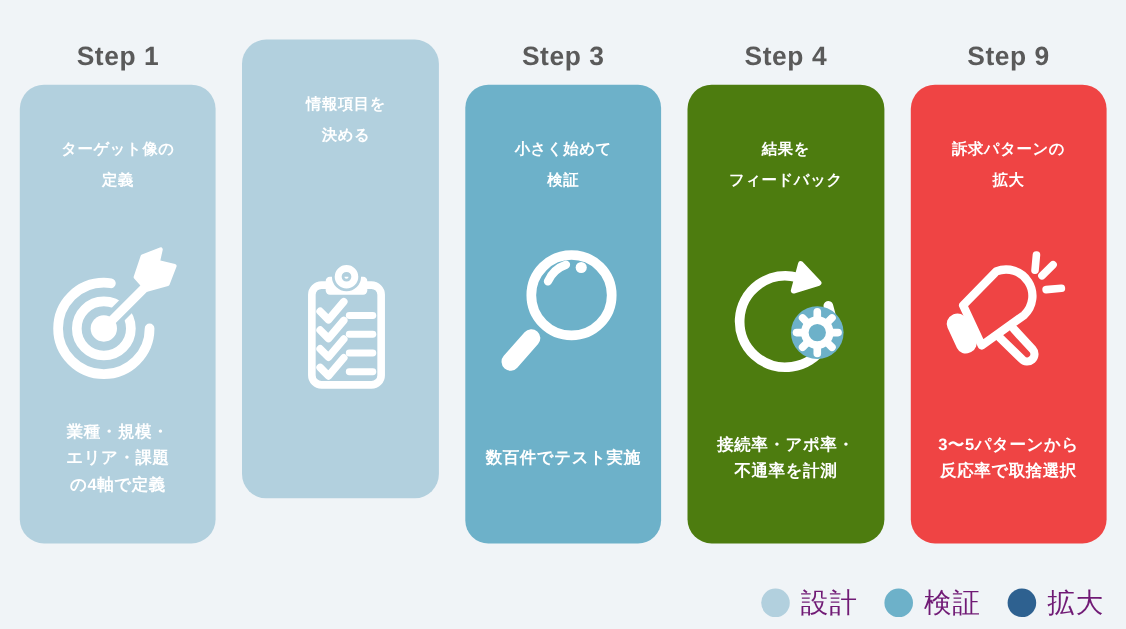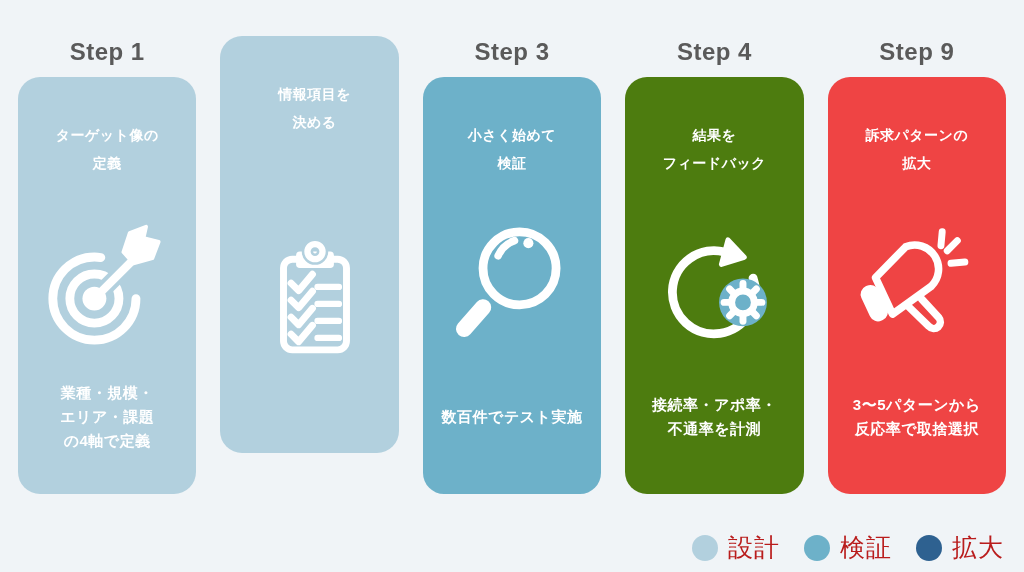"設計" .legend-label { color: #b91c1c -> #701a75 }
